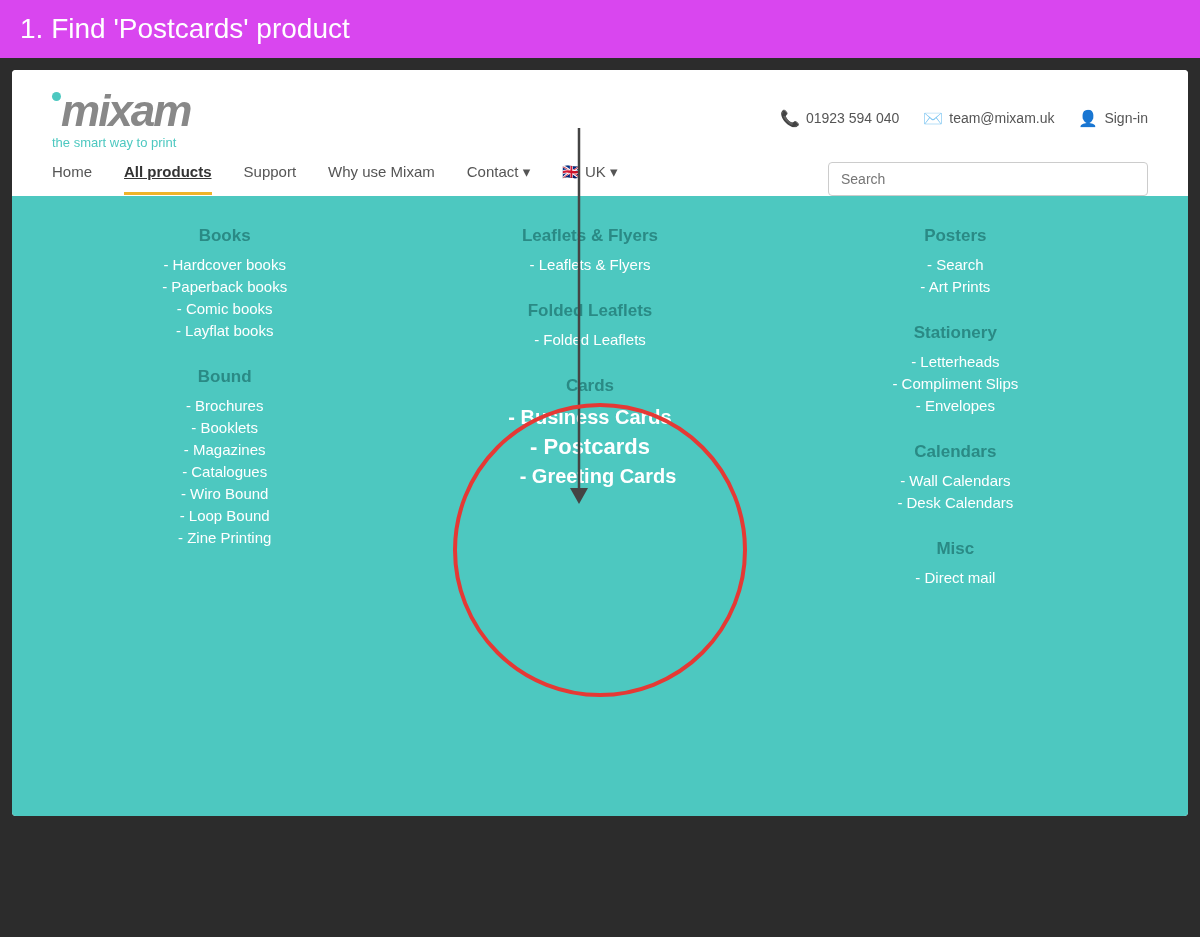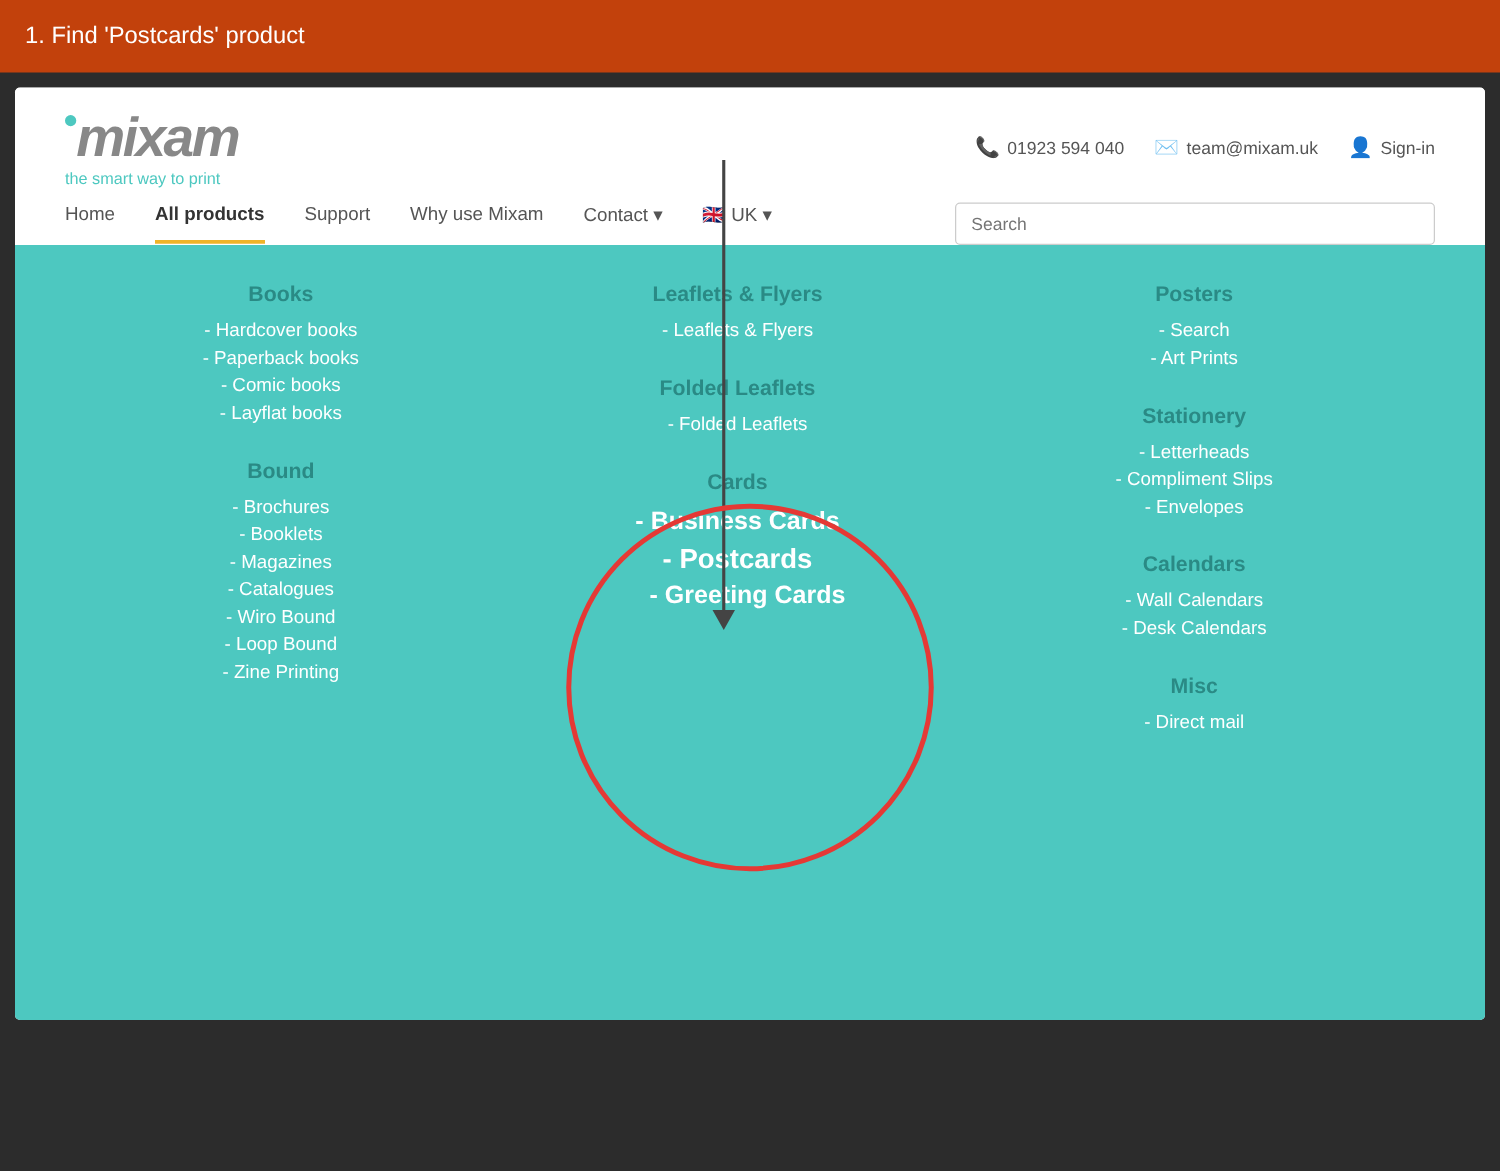"1. Find 'Postcards' product" .annotation-bar { background: #c2410c -> #d946ef; font-size: 19px -> 28px }
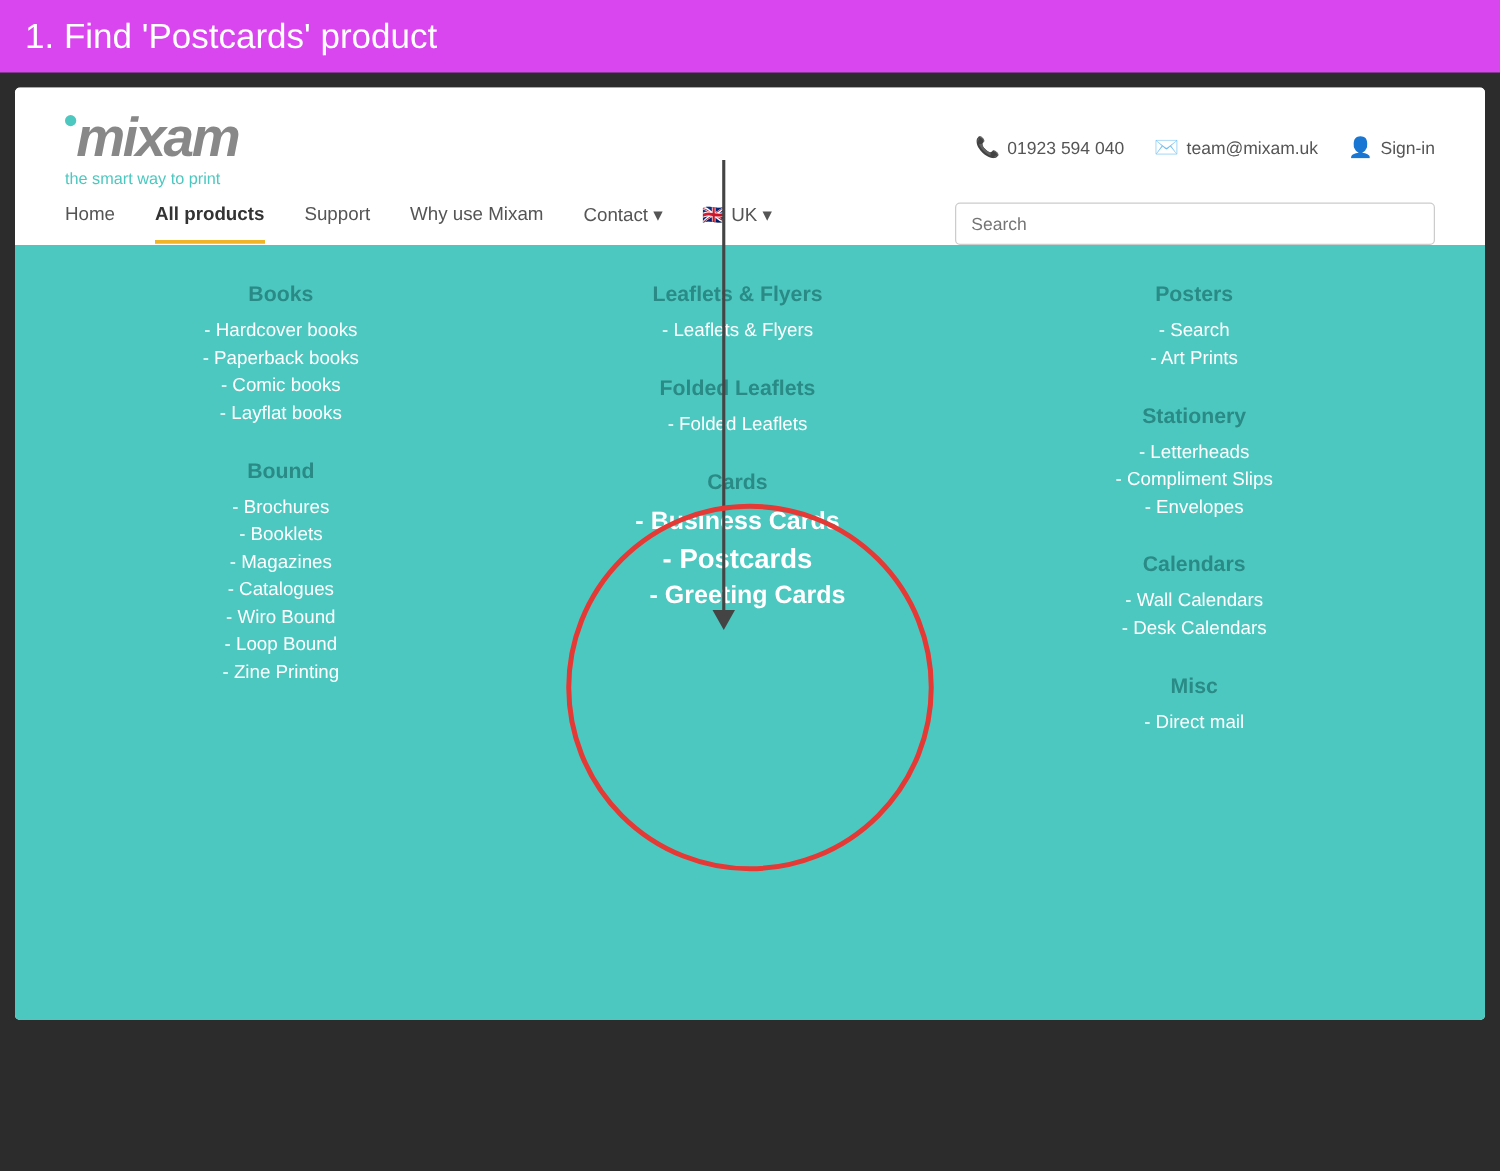"All products" .nav-item.active { text-decoration: none -> underline }
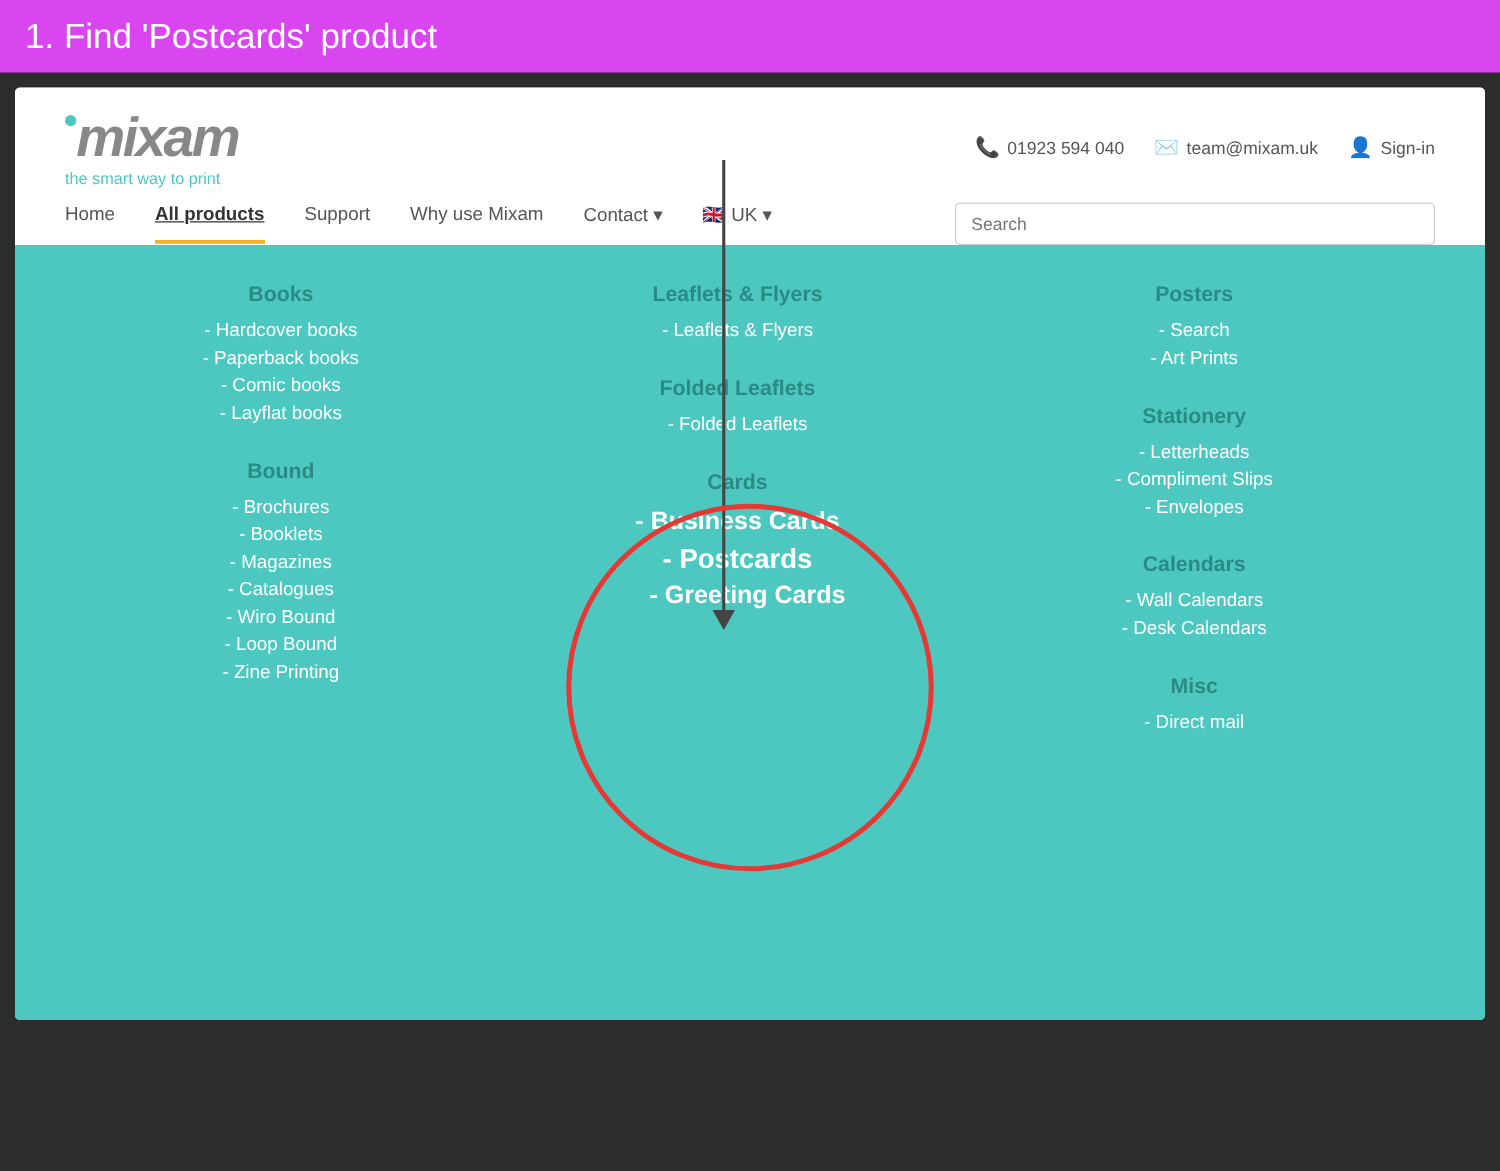"Search" .search-input { width: 384px -> 320px }
